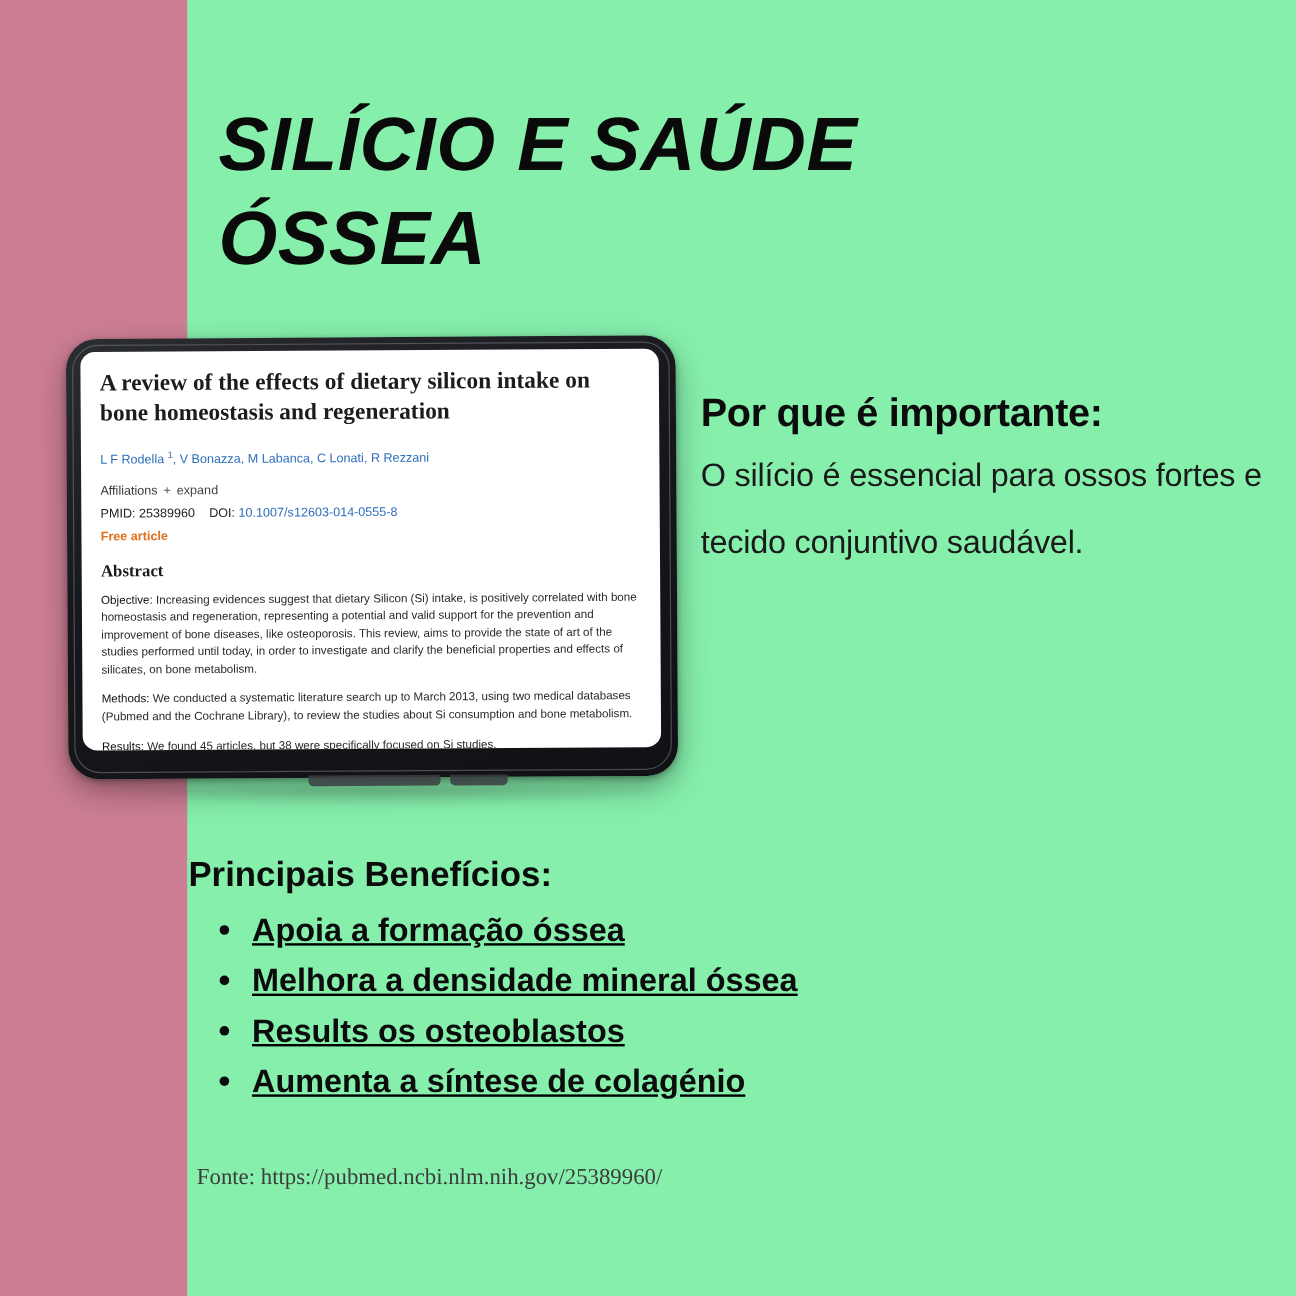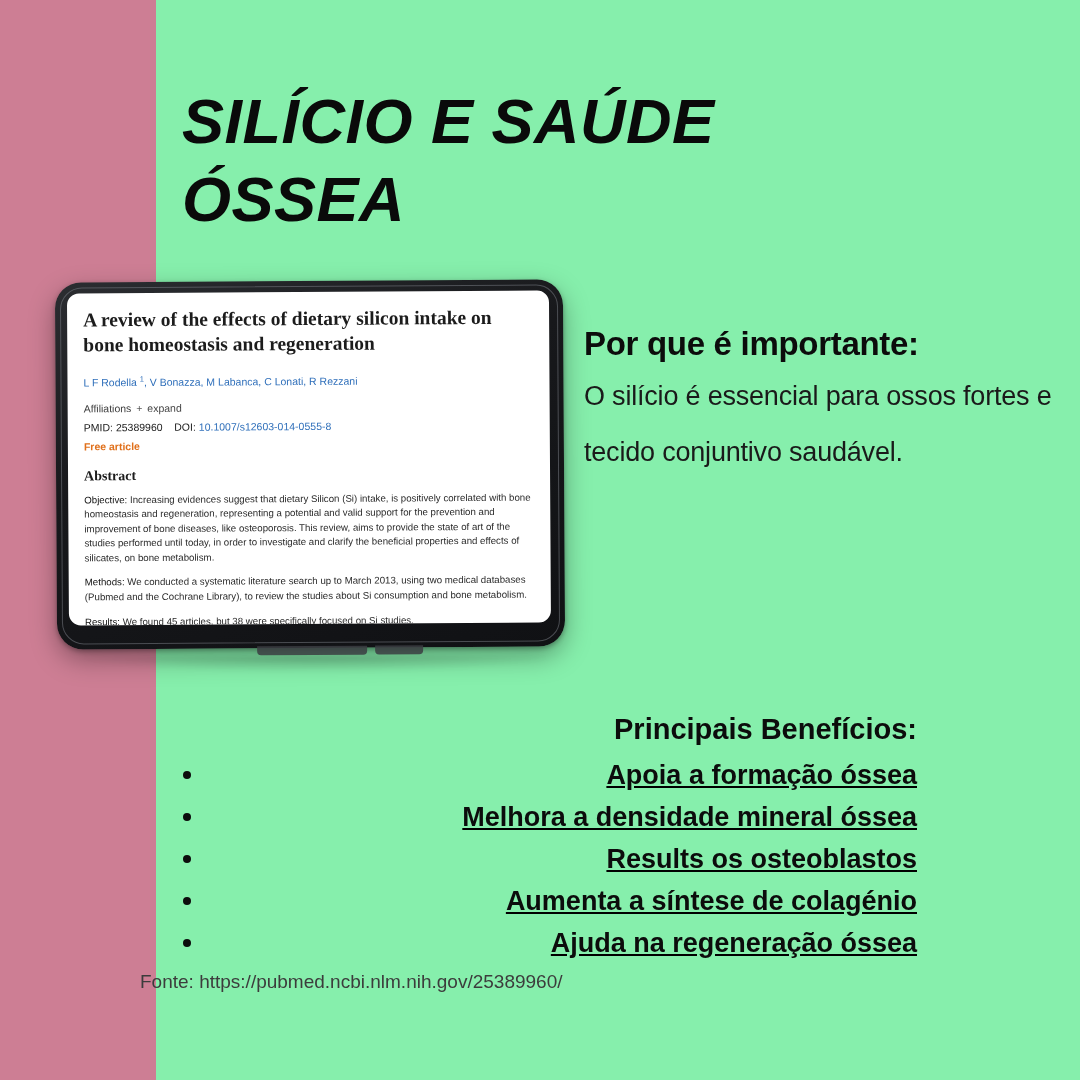"Principais Benefícios:" .benefits { text-align: right -> none }
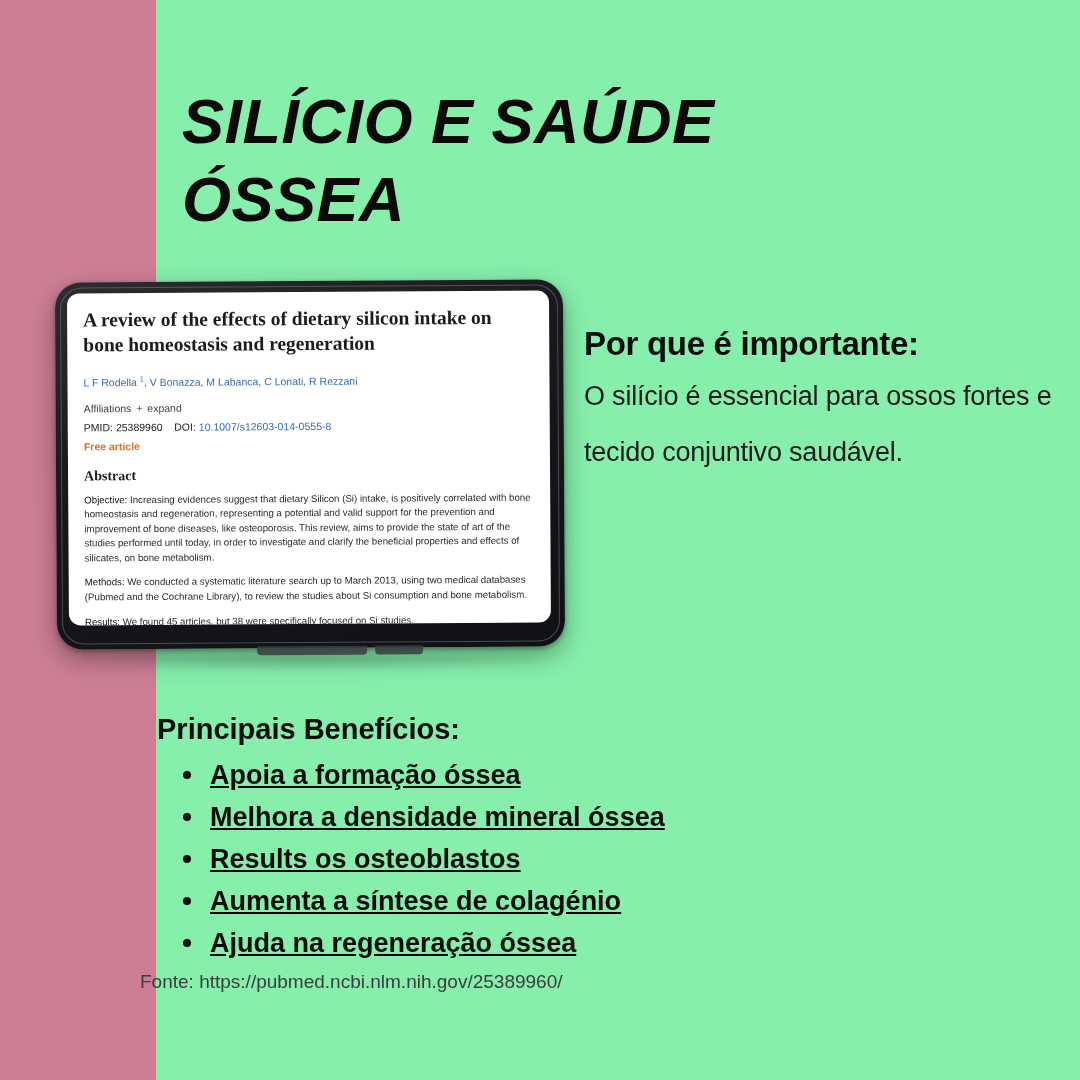"Ajuda na regeneração óssea" li { html: <li> <span></span> <span>Ajuda na regeneração óssea</span> </li> -> none }
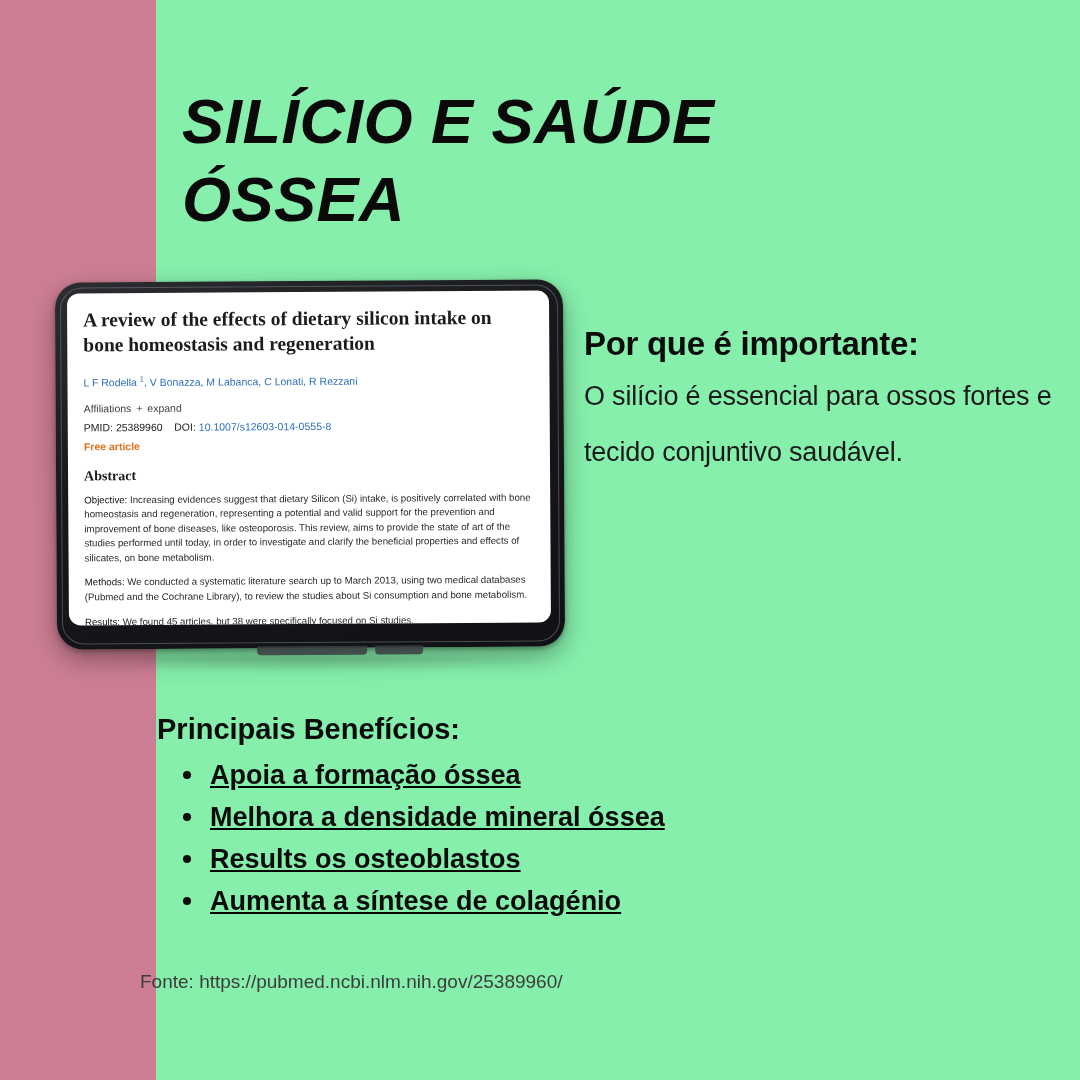"Fonte:" .source { font-family: none -> Liberation Serif, serif; left: 140px -> 164px }
